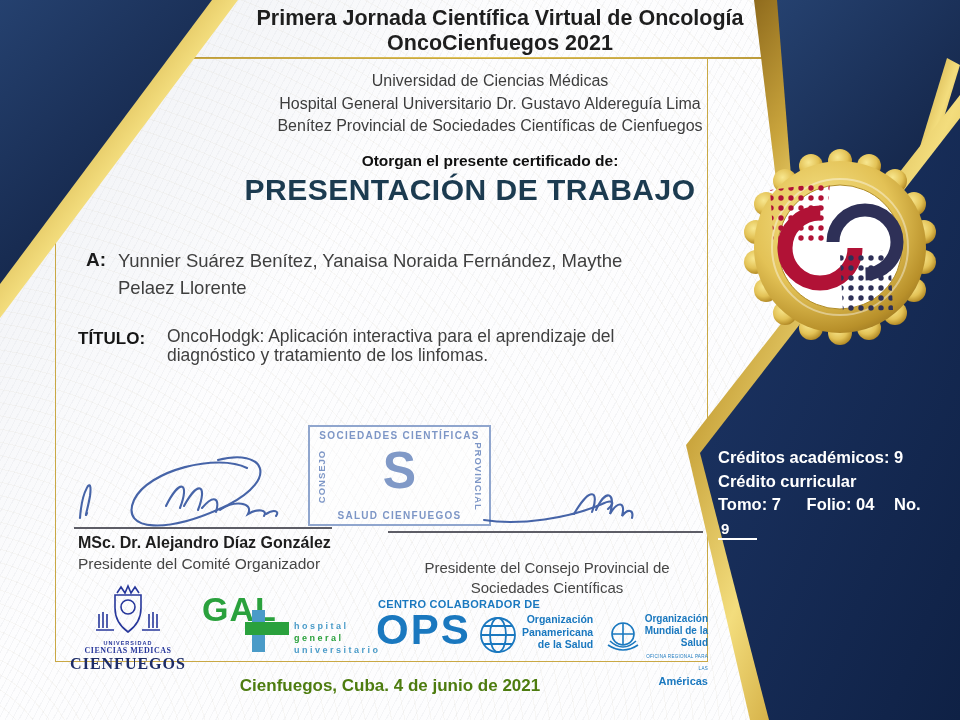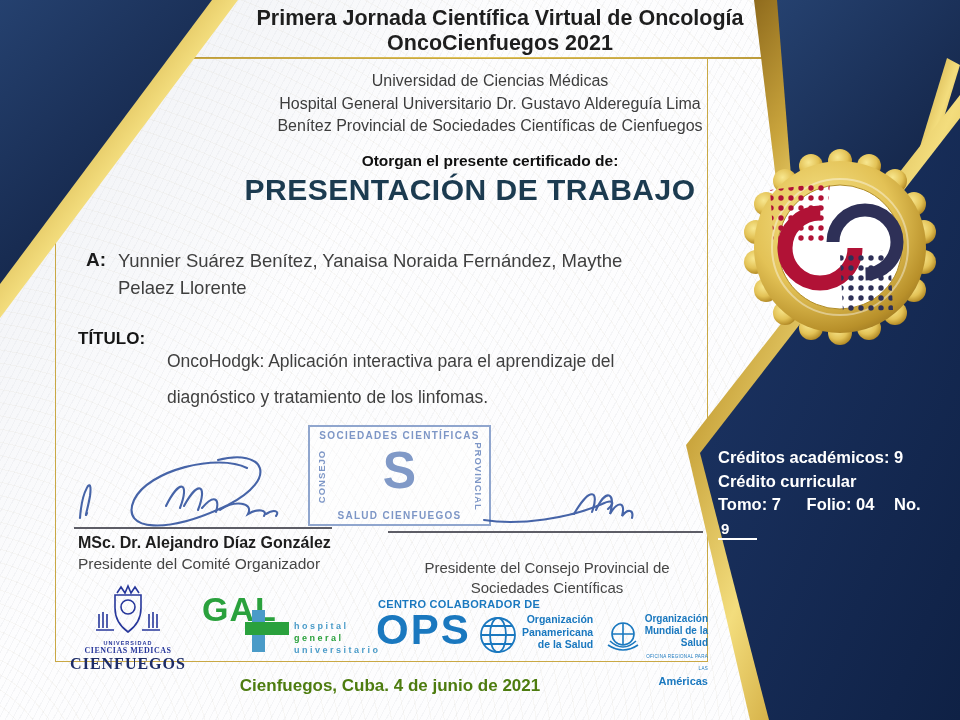"OncoHodgk: Aplicación interactiva para" .work-title { line-height: 36px -> 19px; margin-top: 16px -> none }
